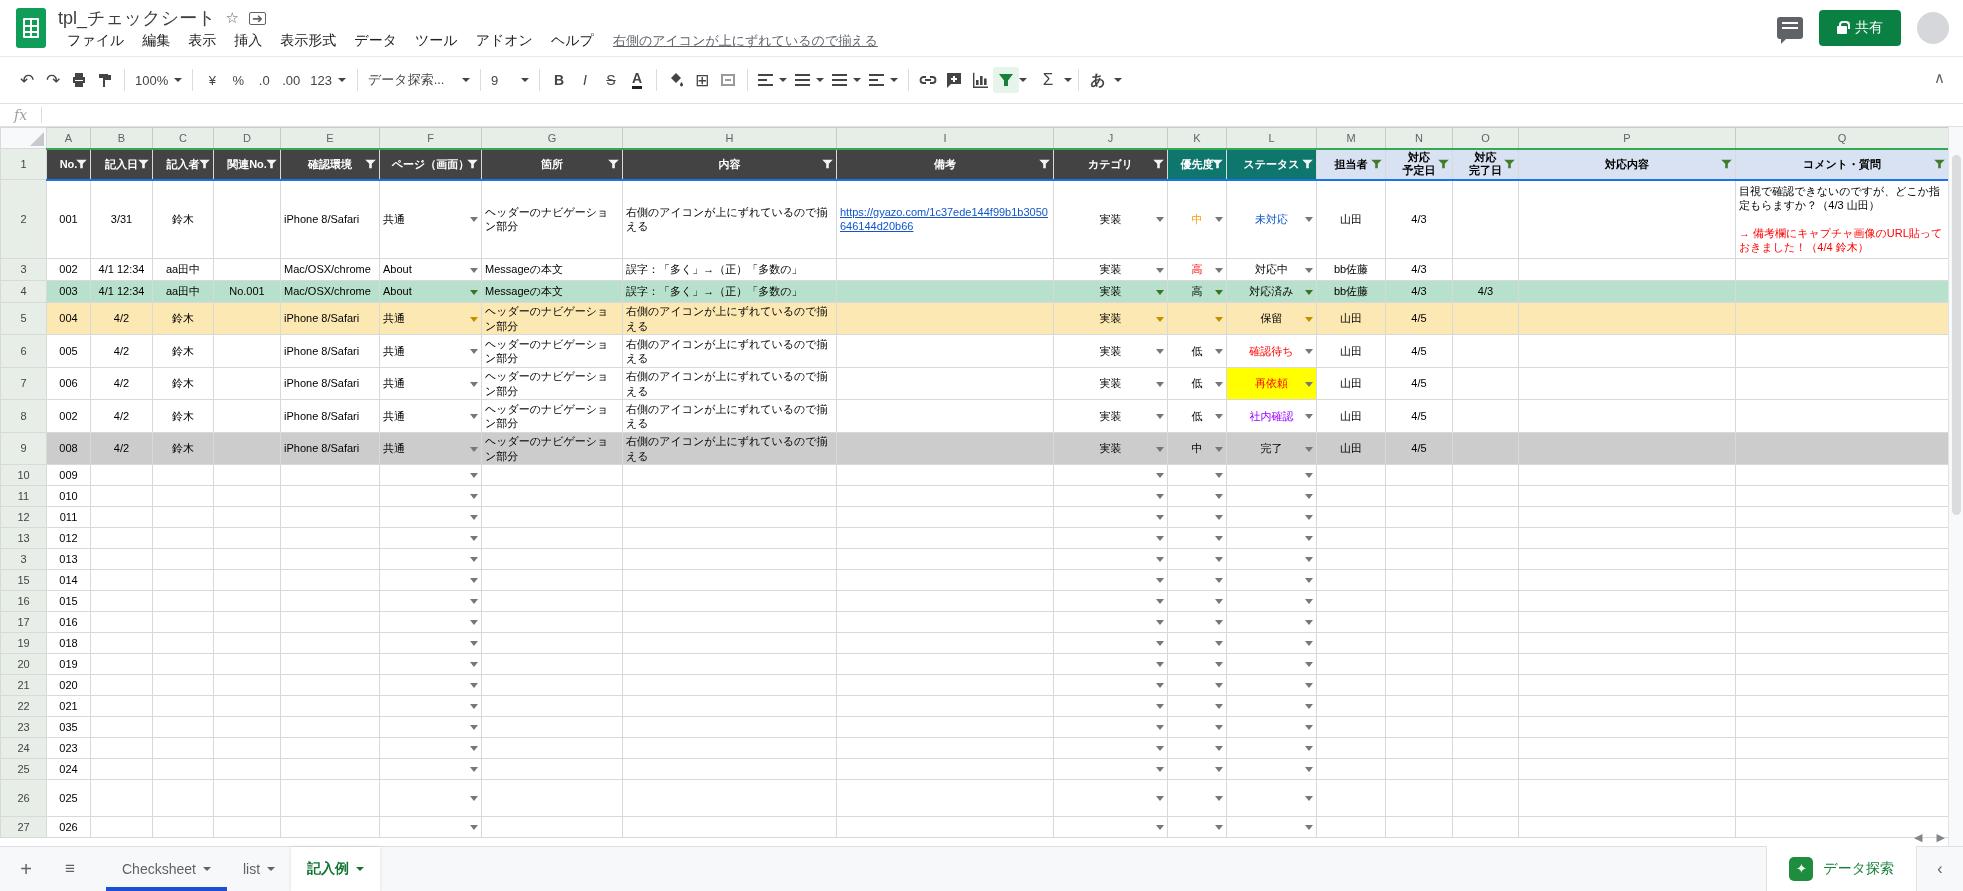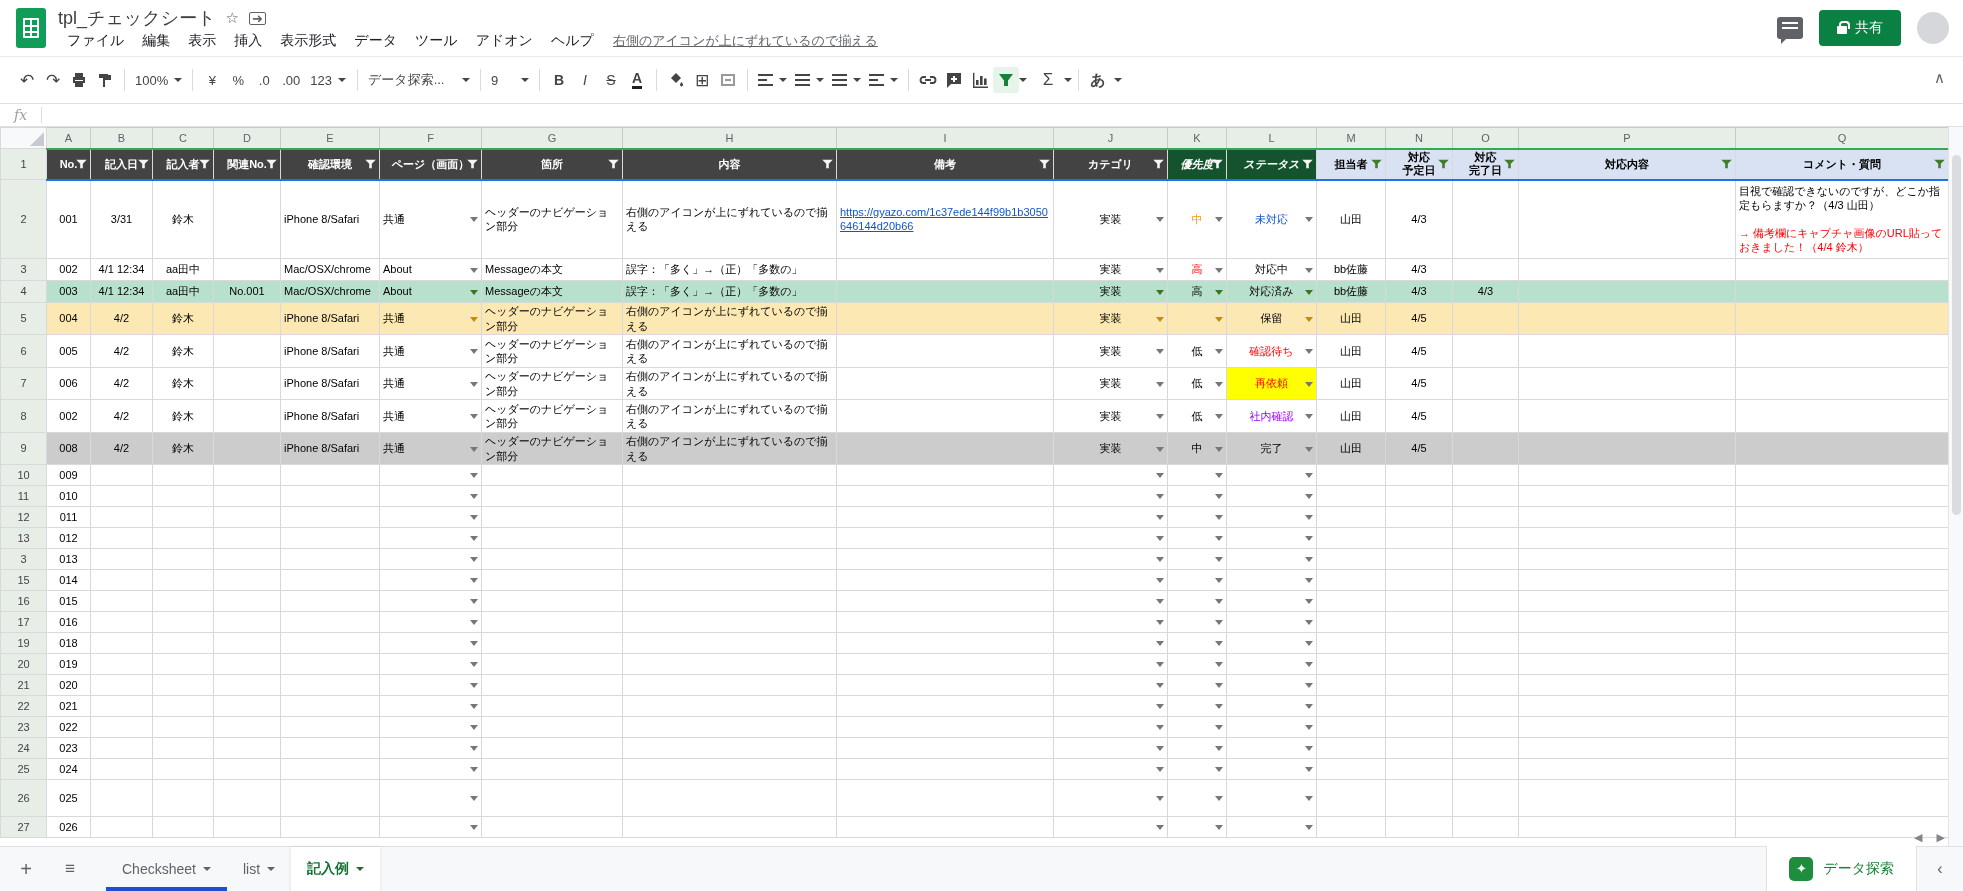"優先度" th.h-blue { background: #14532d -> #0f766e; font-style: italic -> none }
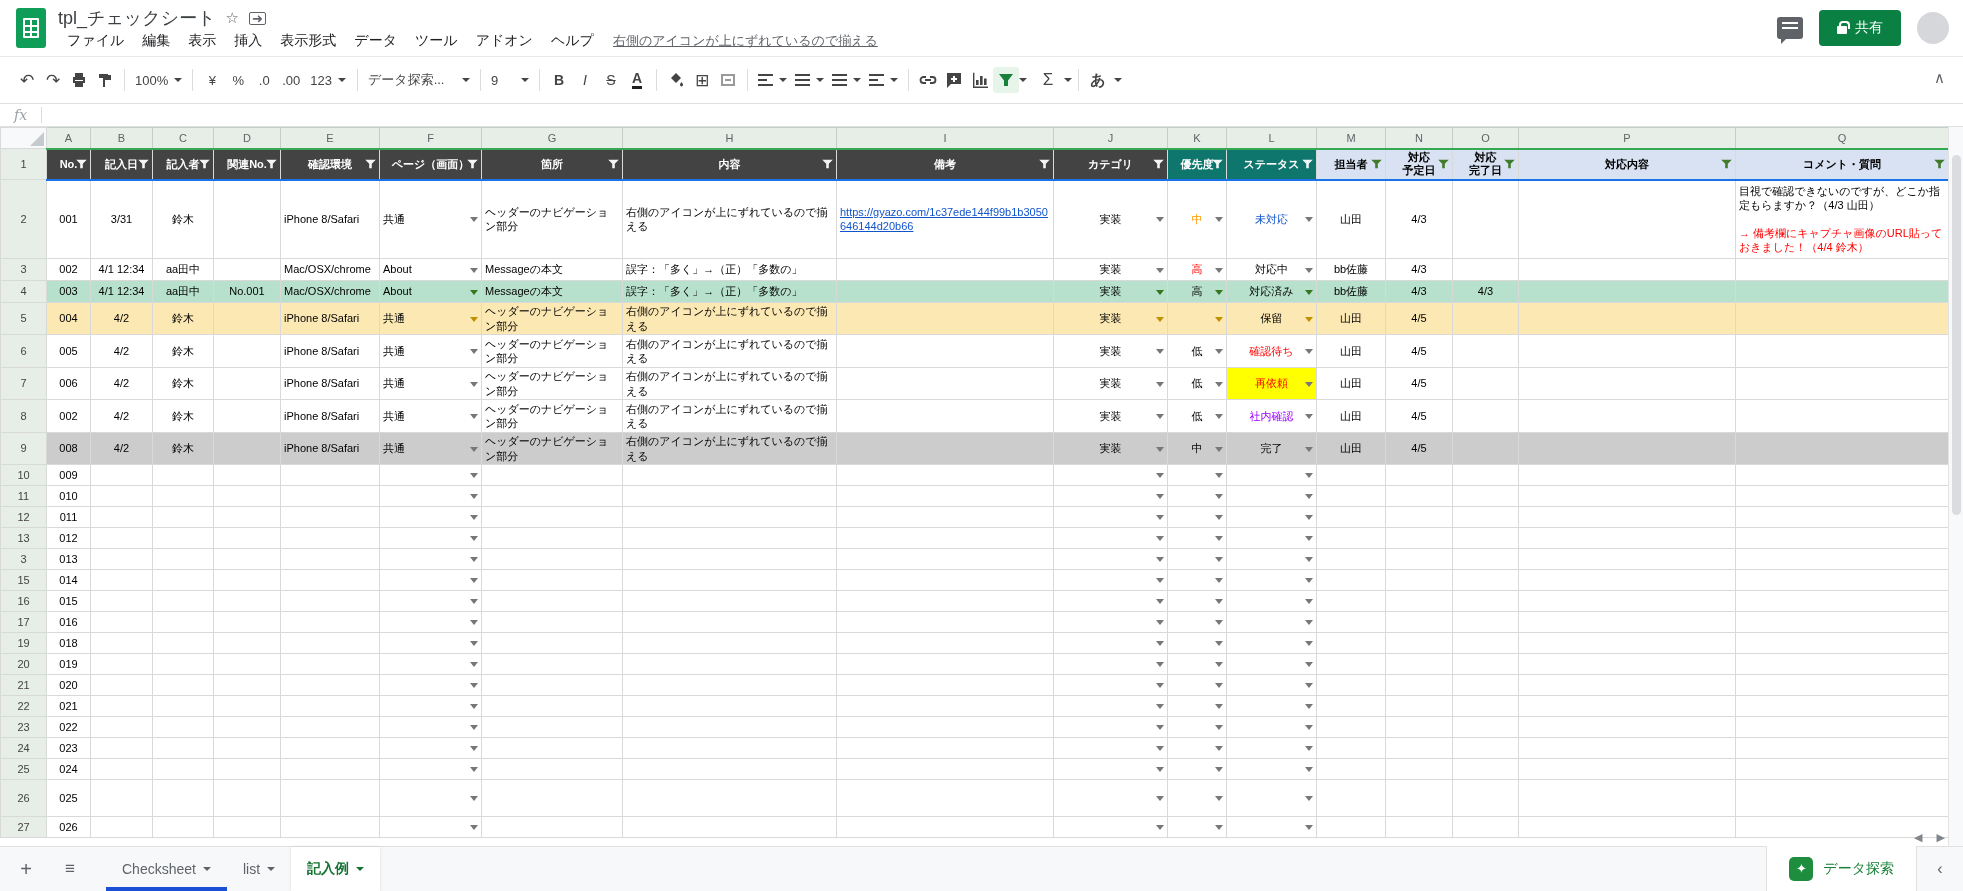"022" td.c-ac { text: 022 -> 035 }
